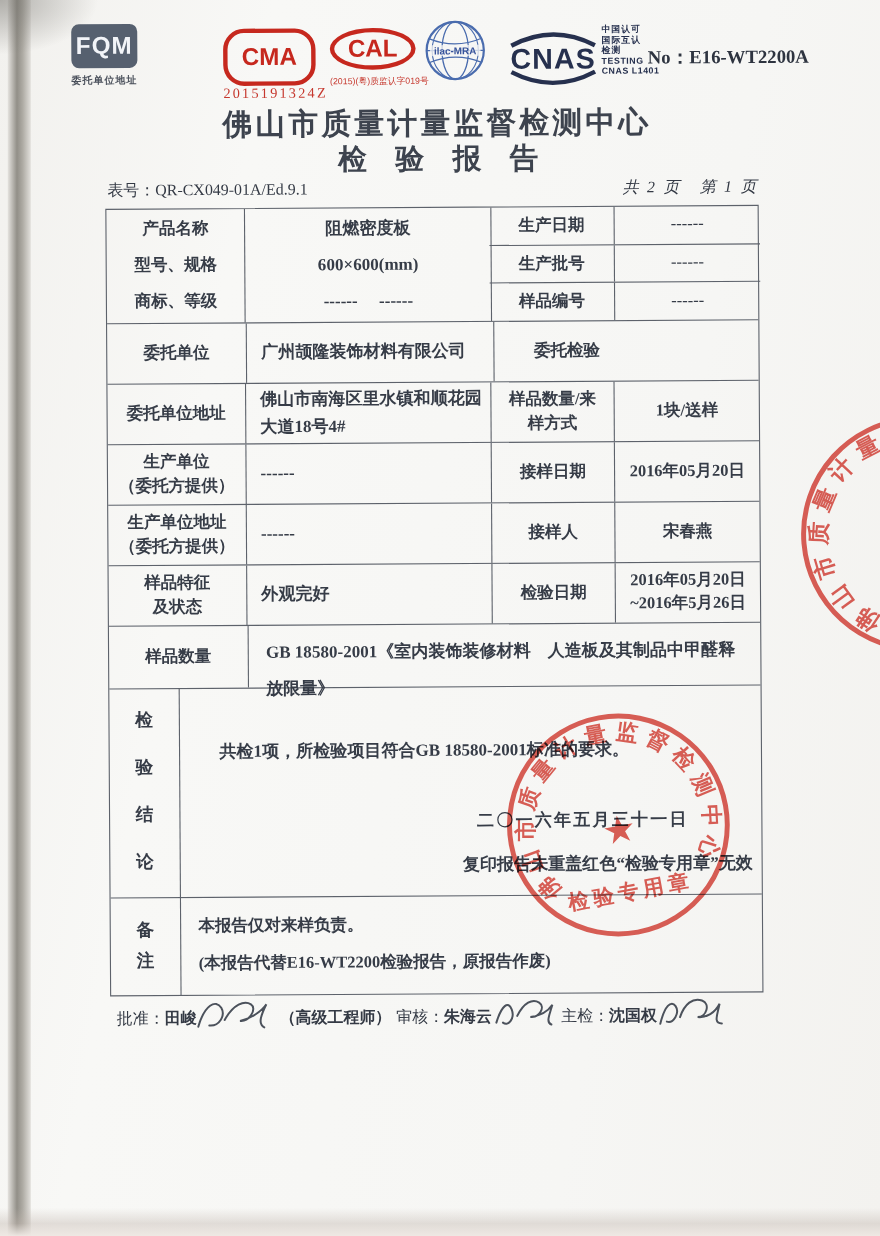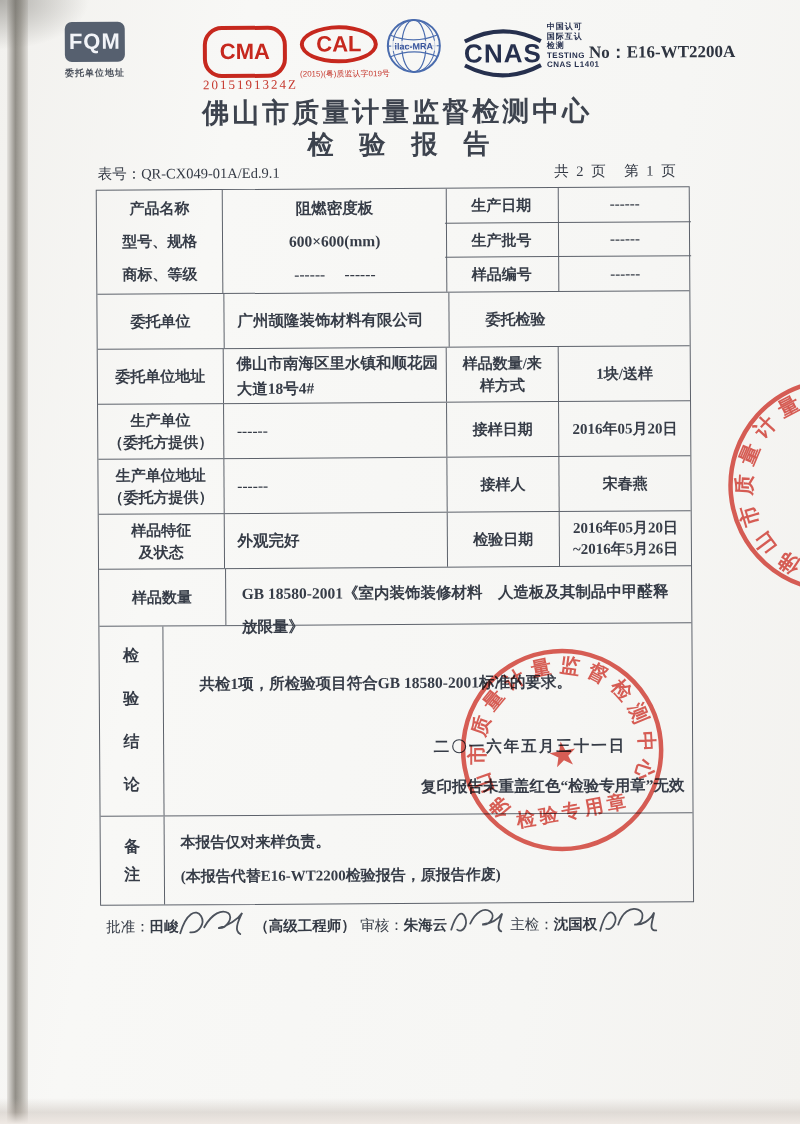"共 2 页 第 1" .meta .pages { font-style: none -> italic; right: 12px -> 0 }
